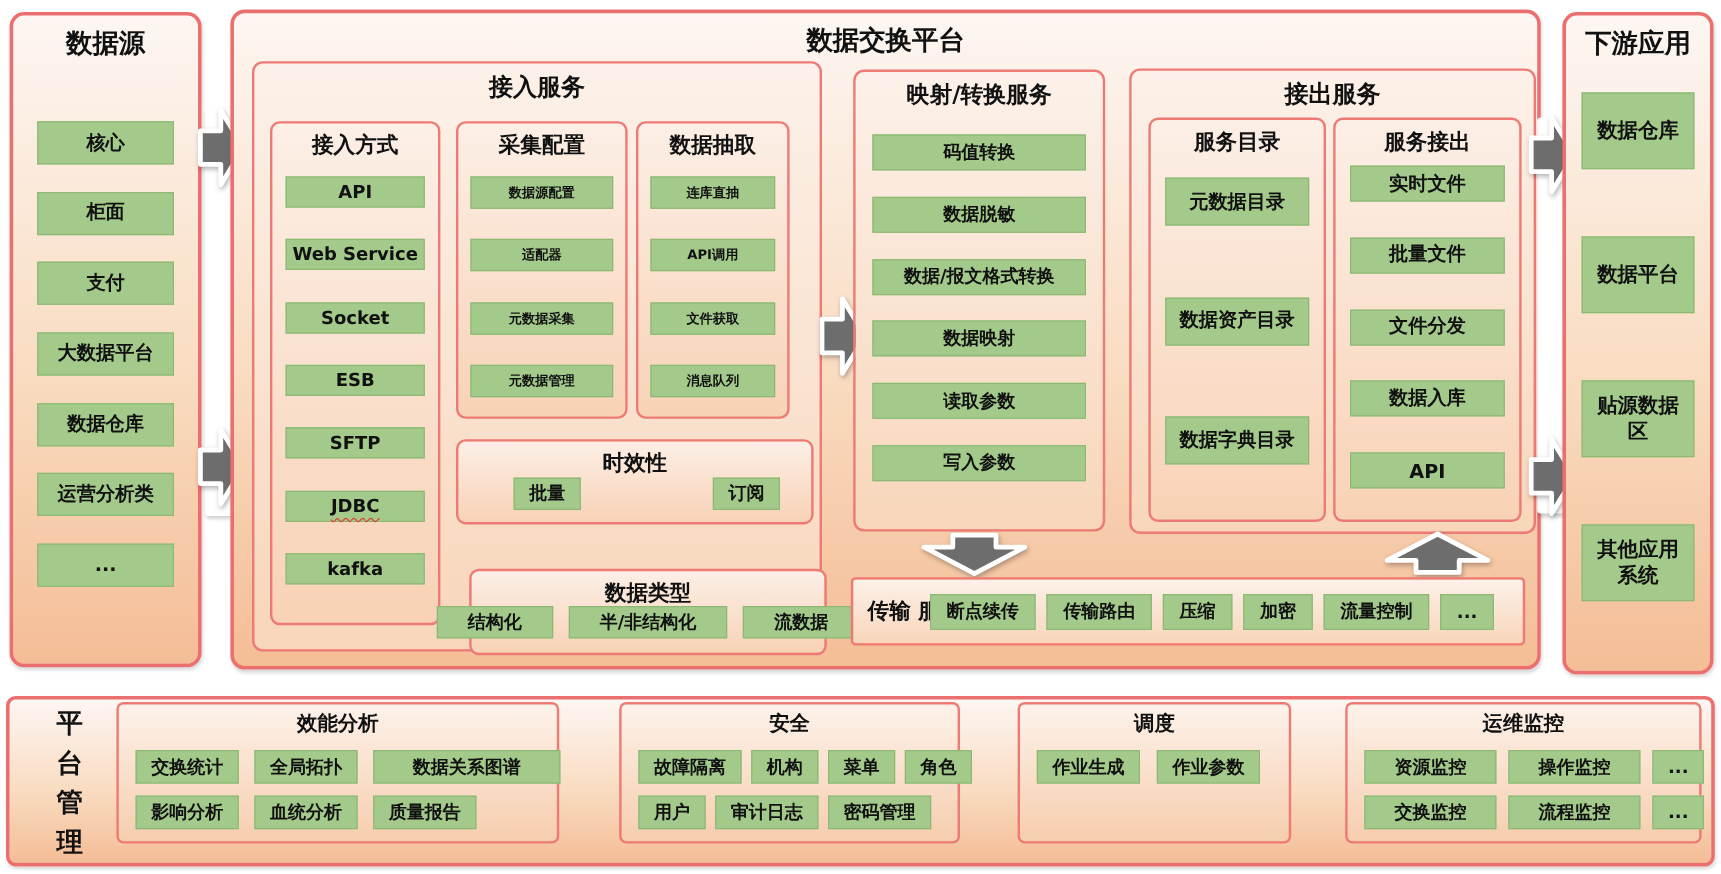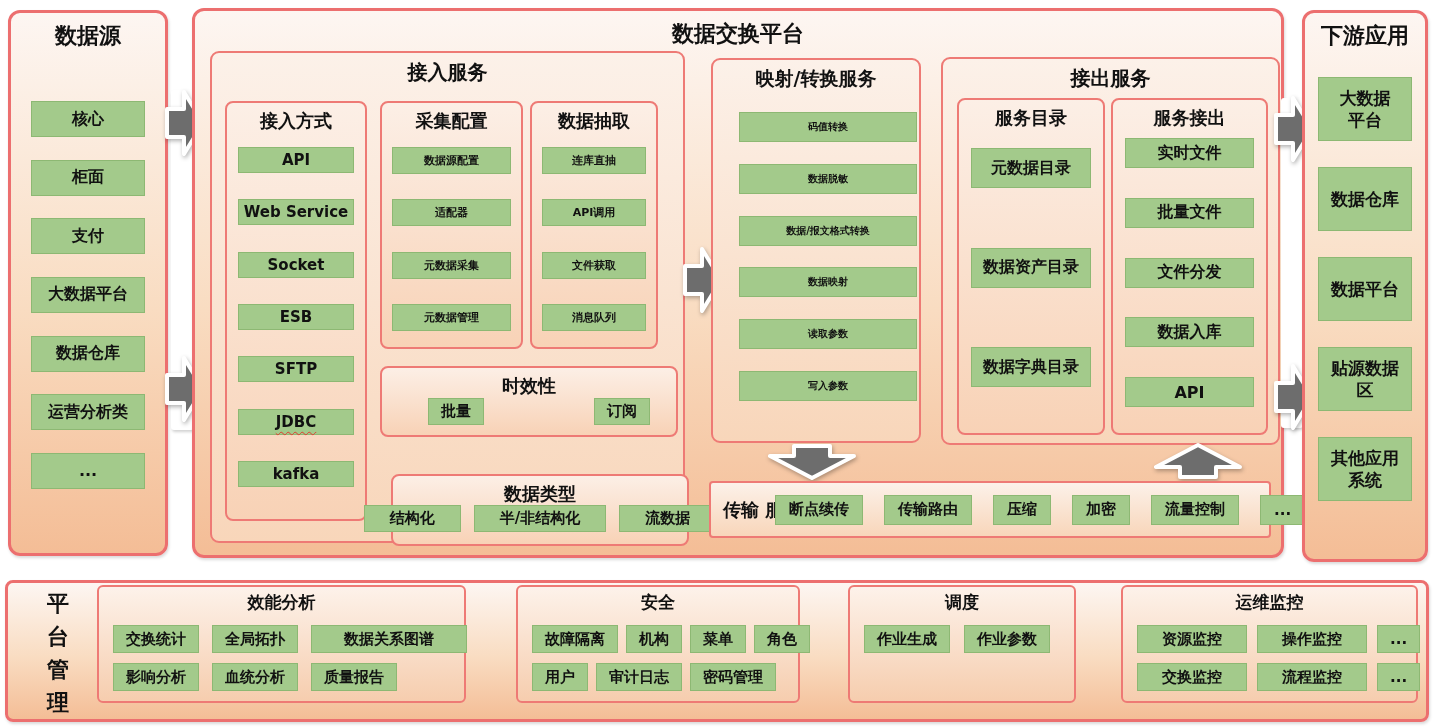"大数据" div.chip { html: <div>大数据 平台</div> -> none }
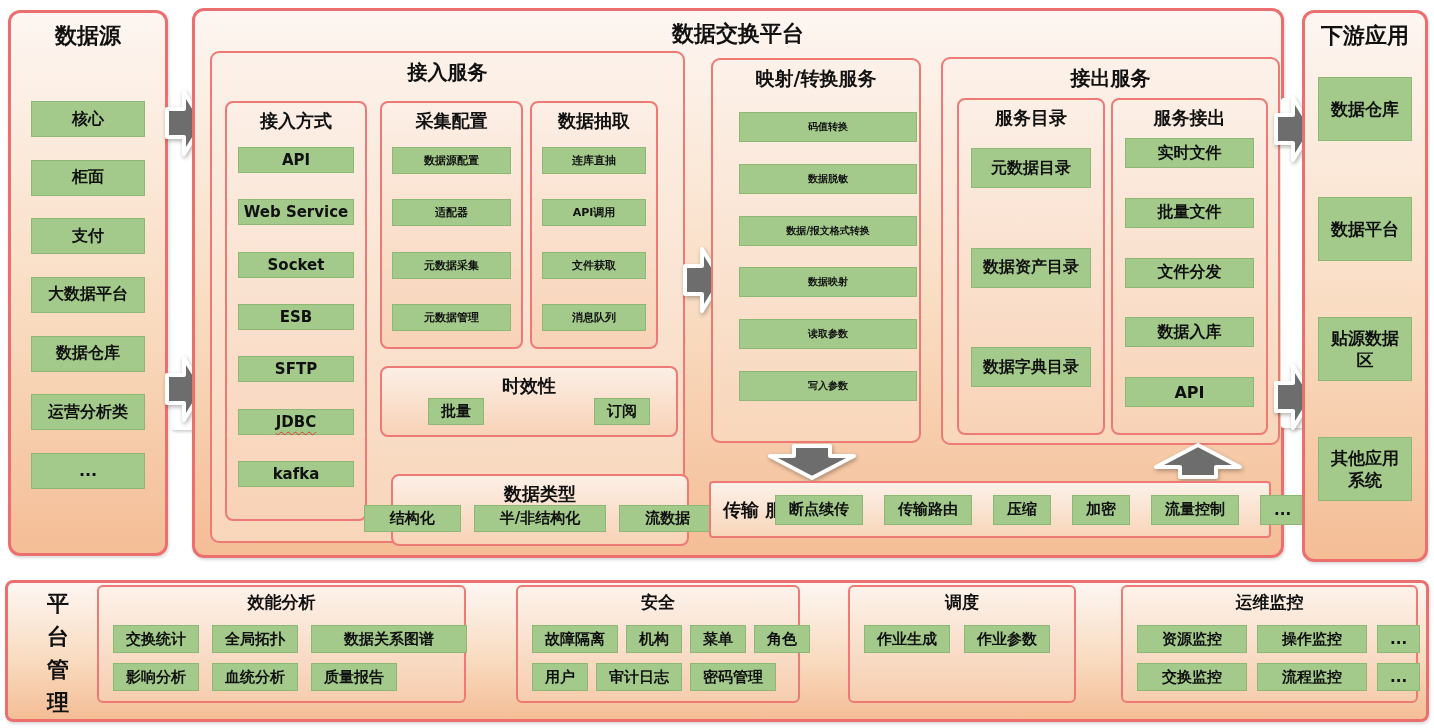"码值转换" #map-list .chip { font-size: 10px -> 15px; margin-left: 12px -> none }
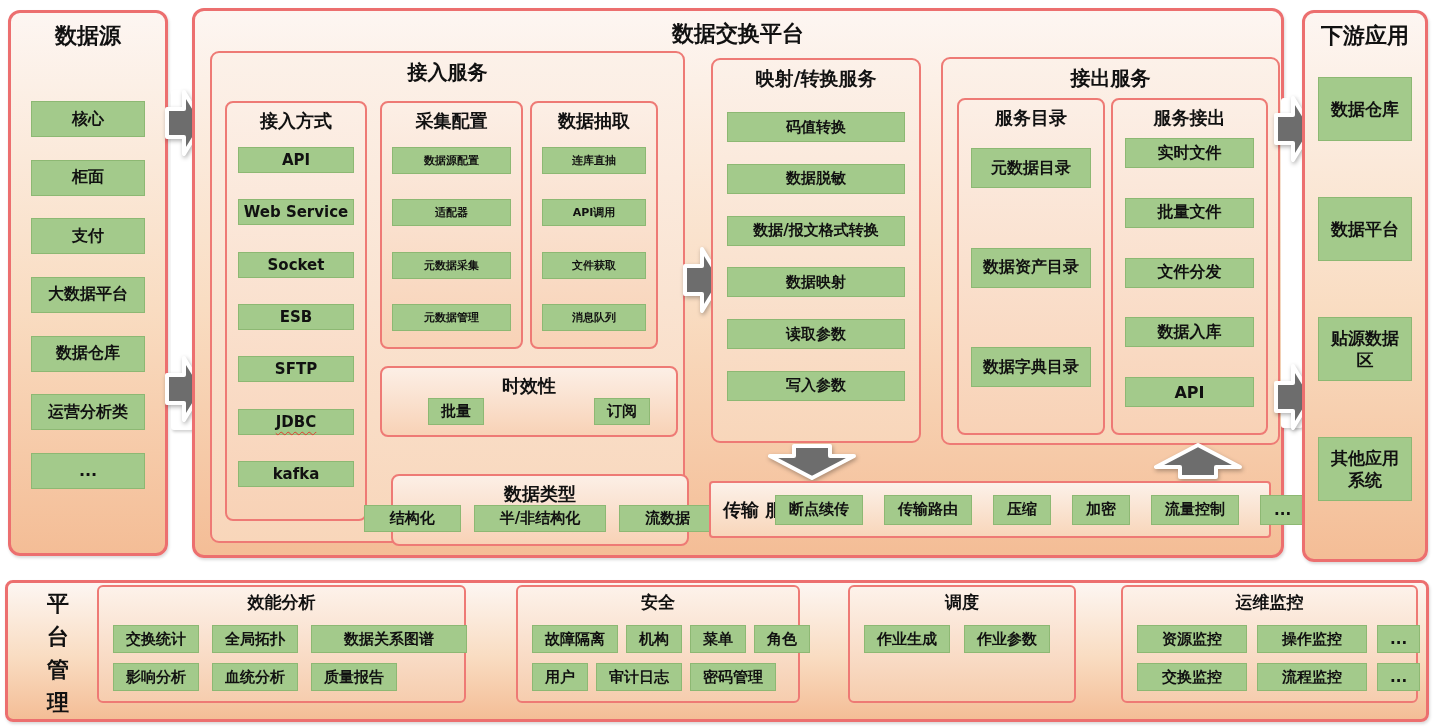"断点续传" #transport-row { gap: 21px -> 9px }
